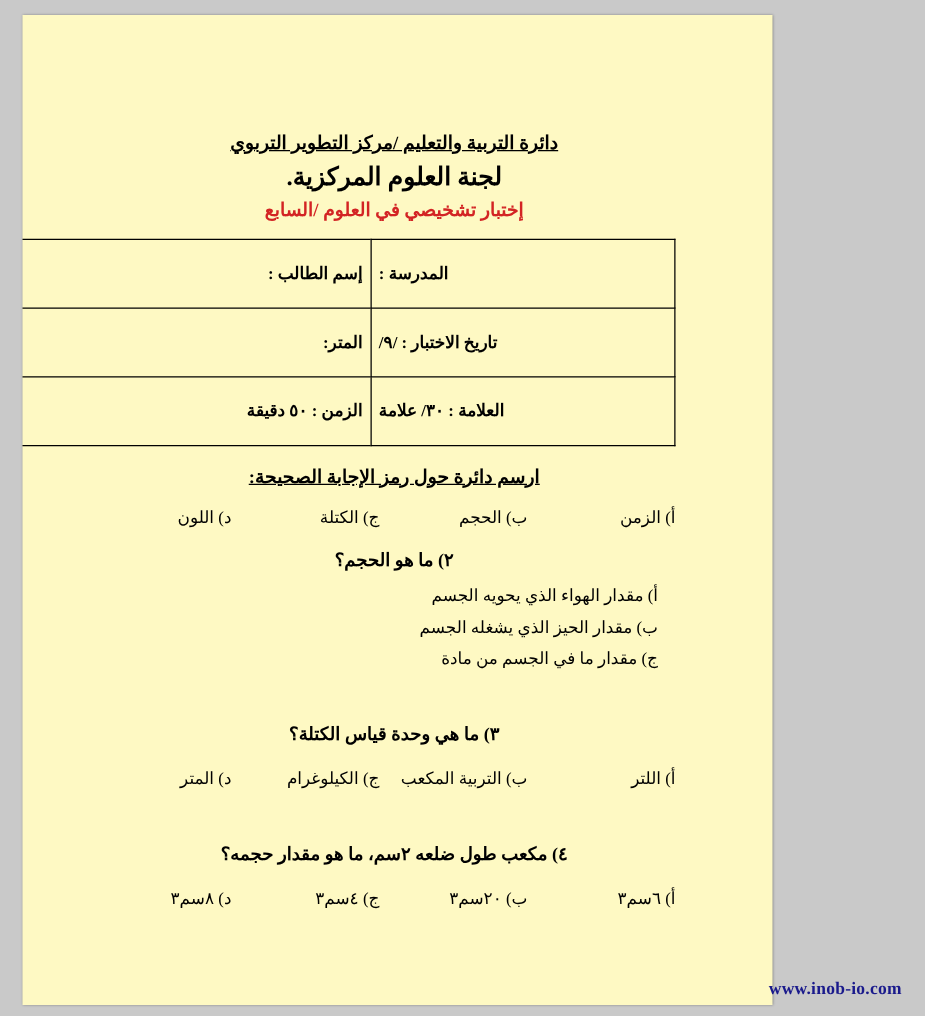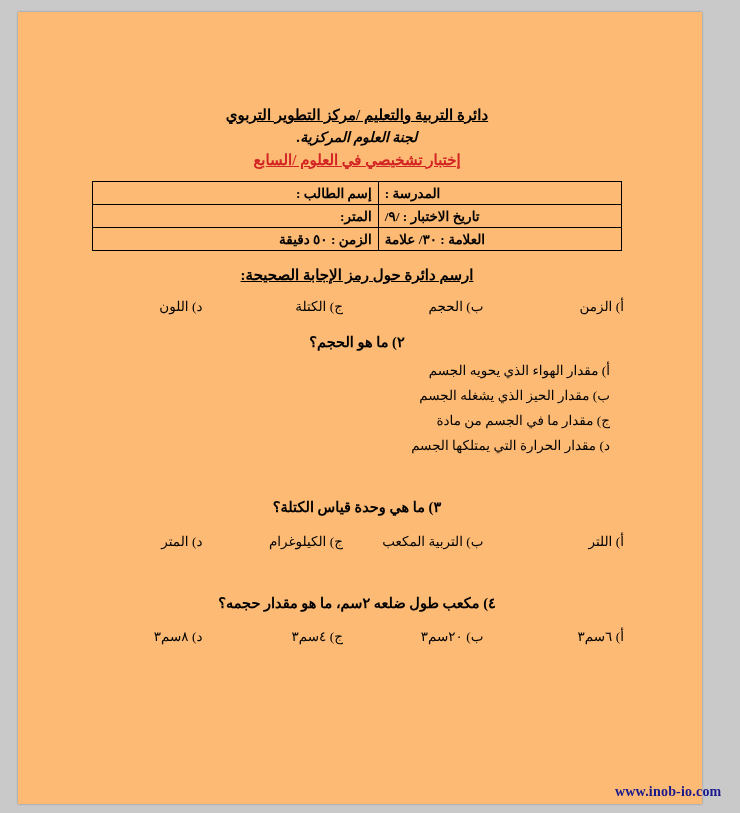"دائرة التربية والتعليم /مركز التطوير" #page { background: #fdba74 -> #fef9c3; width: 684px -> 600px }
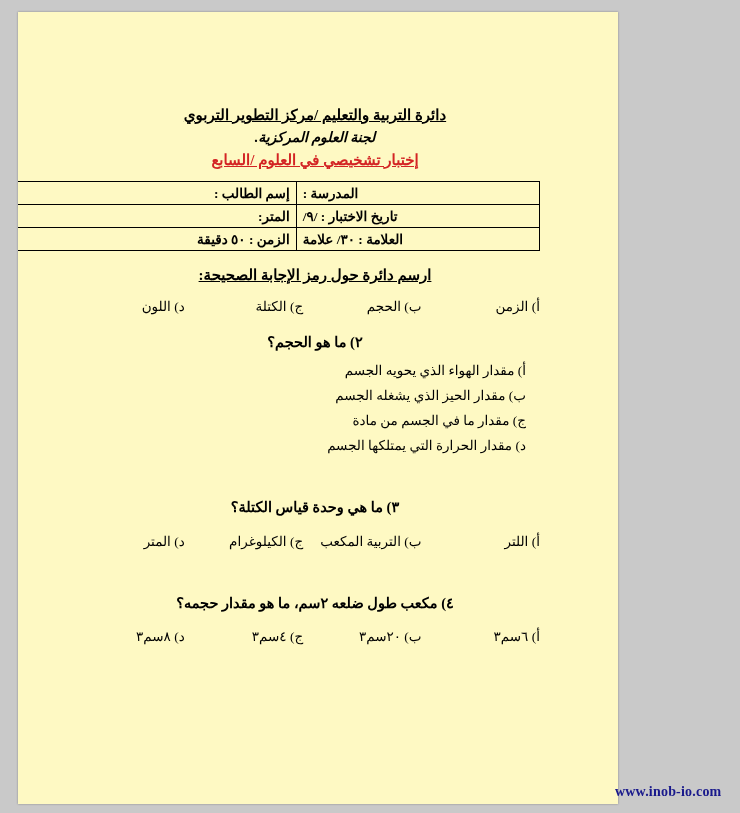"لجنة العلوم المركزية." .hdr .l2 { font-size: 14px -> 20px; font-style: italic -> none }
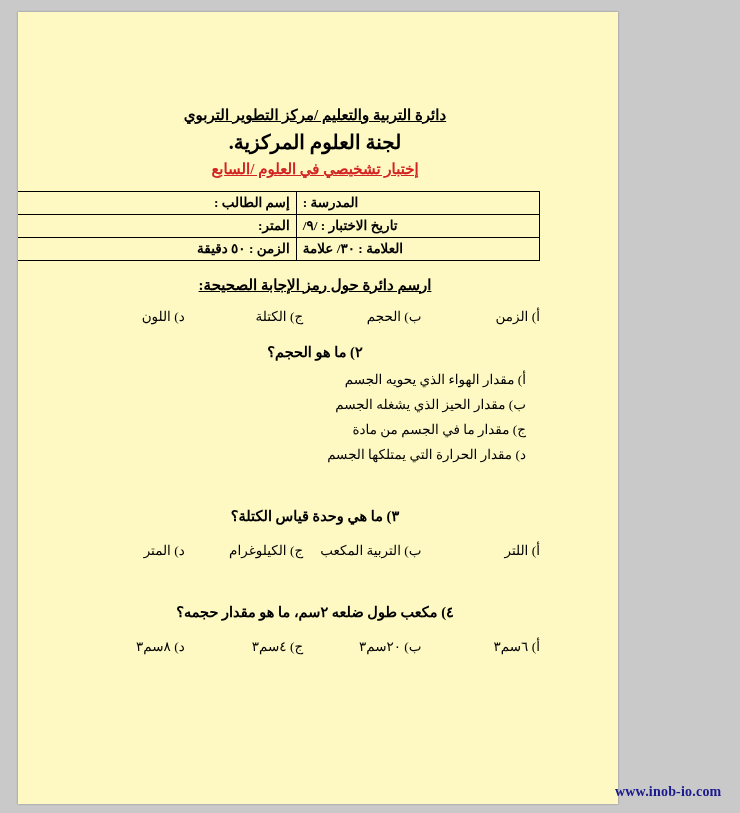"إختبار تشخيصي في العلوم /السابع" .hdr .l3 { text-decoration: underline -> none }
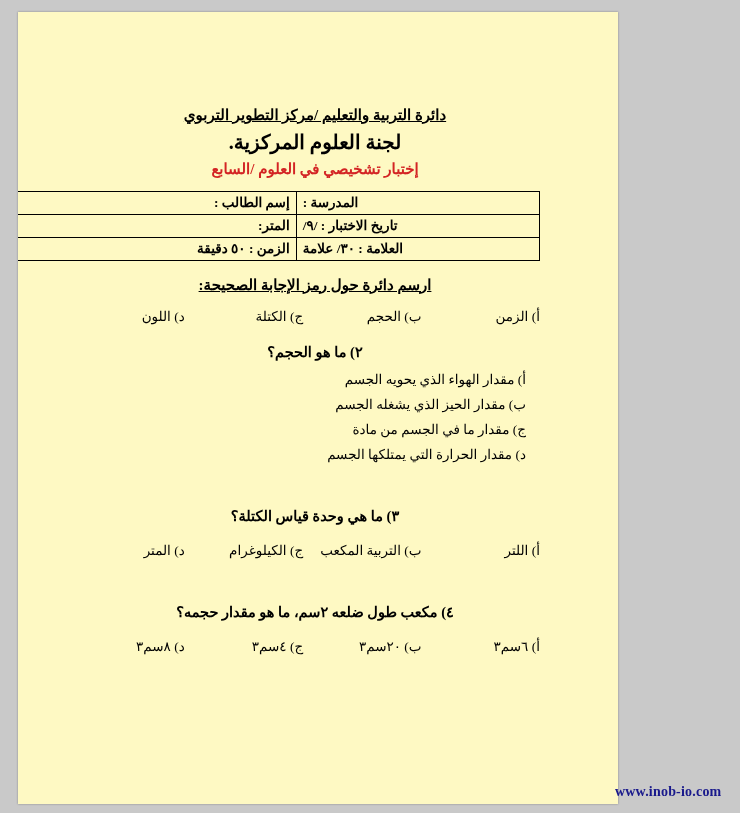"إسم الطالب :" table.info td { padding: 1px 6px -> 17px 6px }
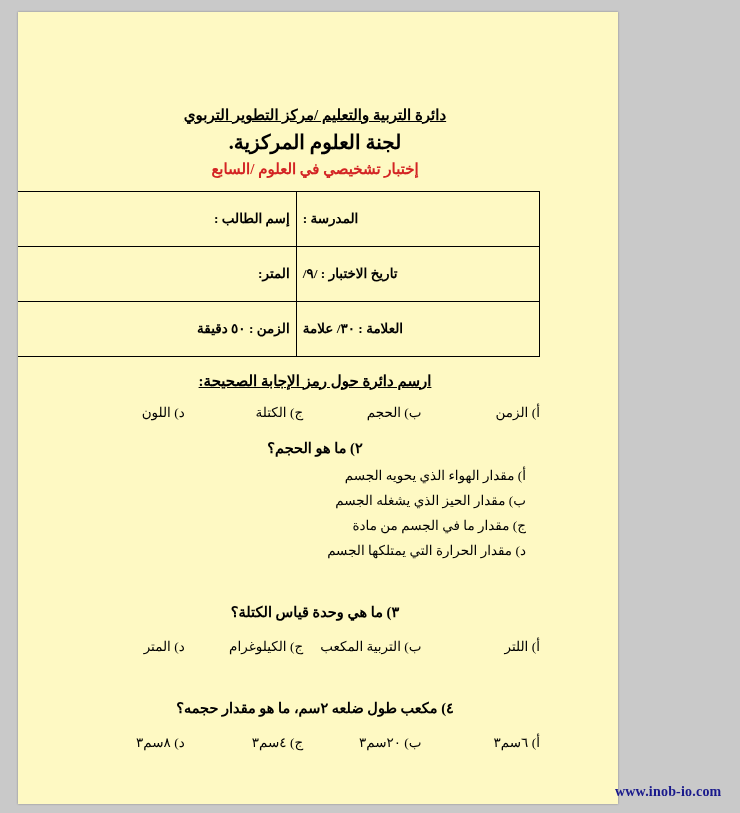"د) مقدار الحرارة التي يمتلكها" div.opt { html: <div>د) مقدار الحرارة التي يمتلكها الجسم</div> -> none }
